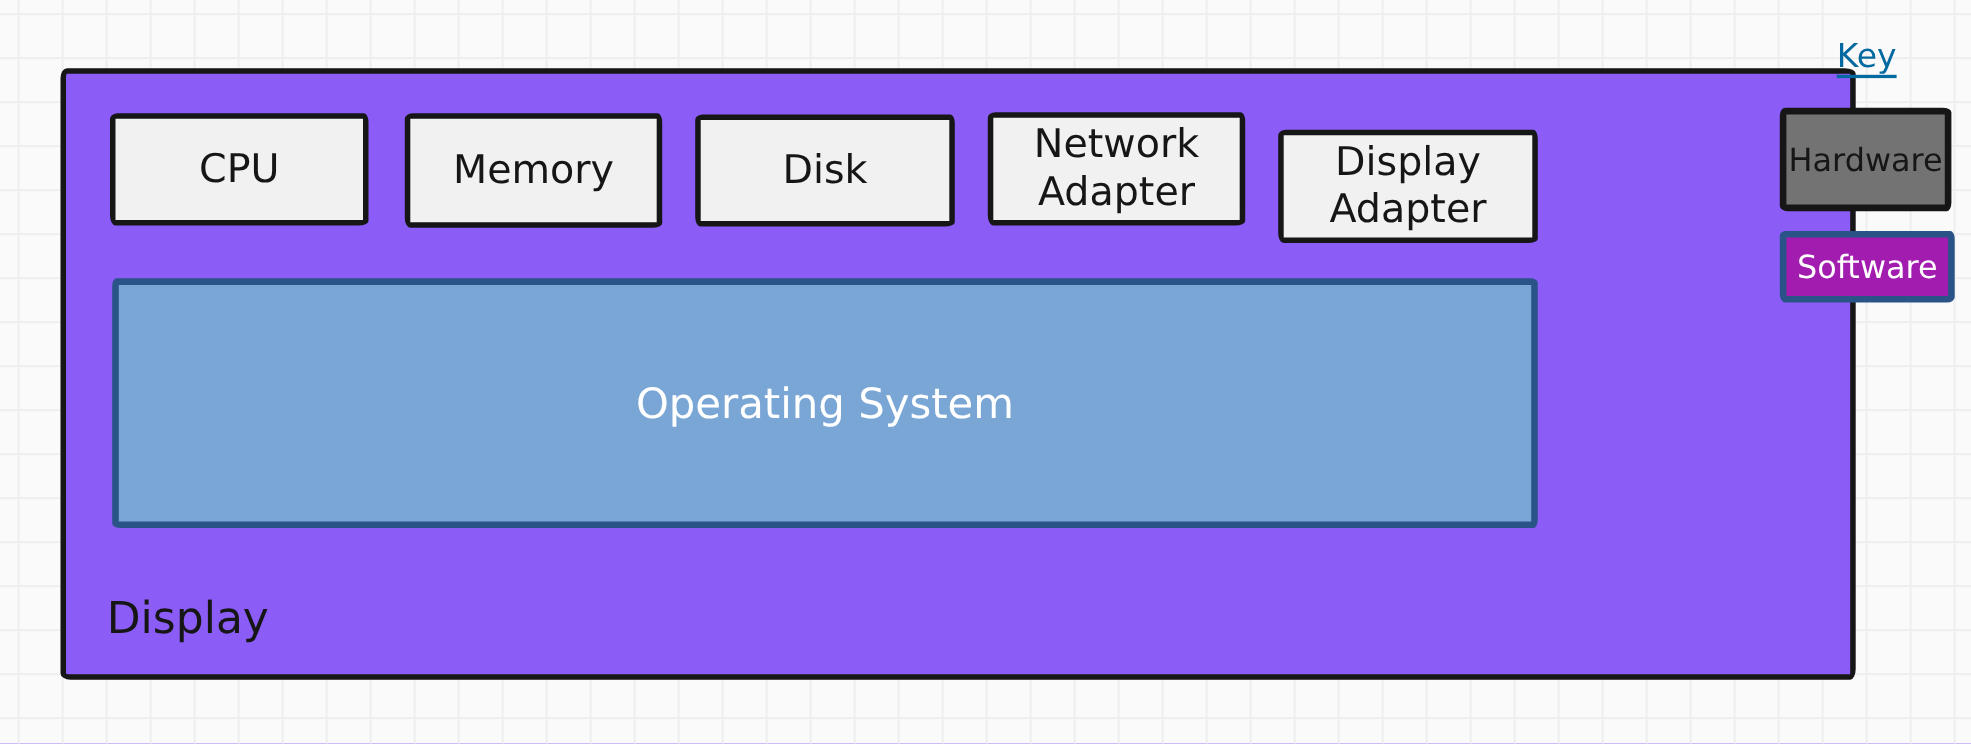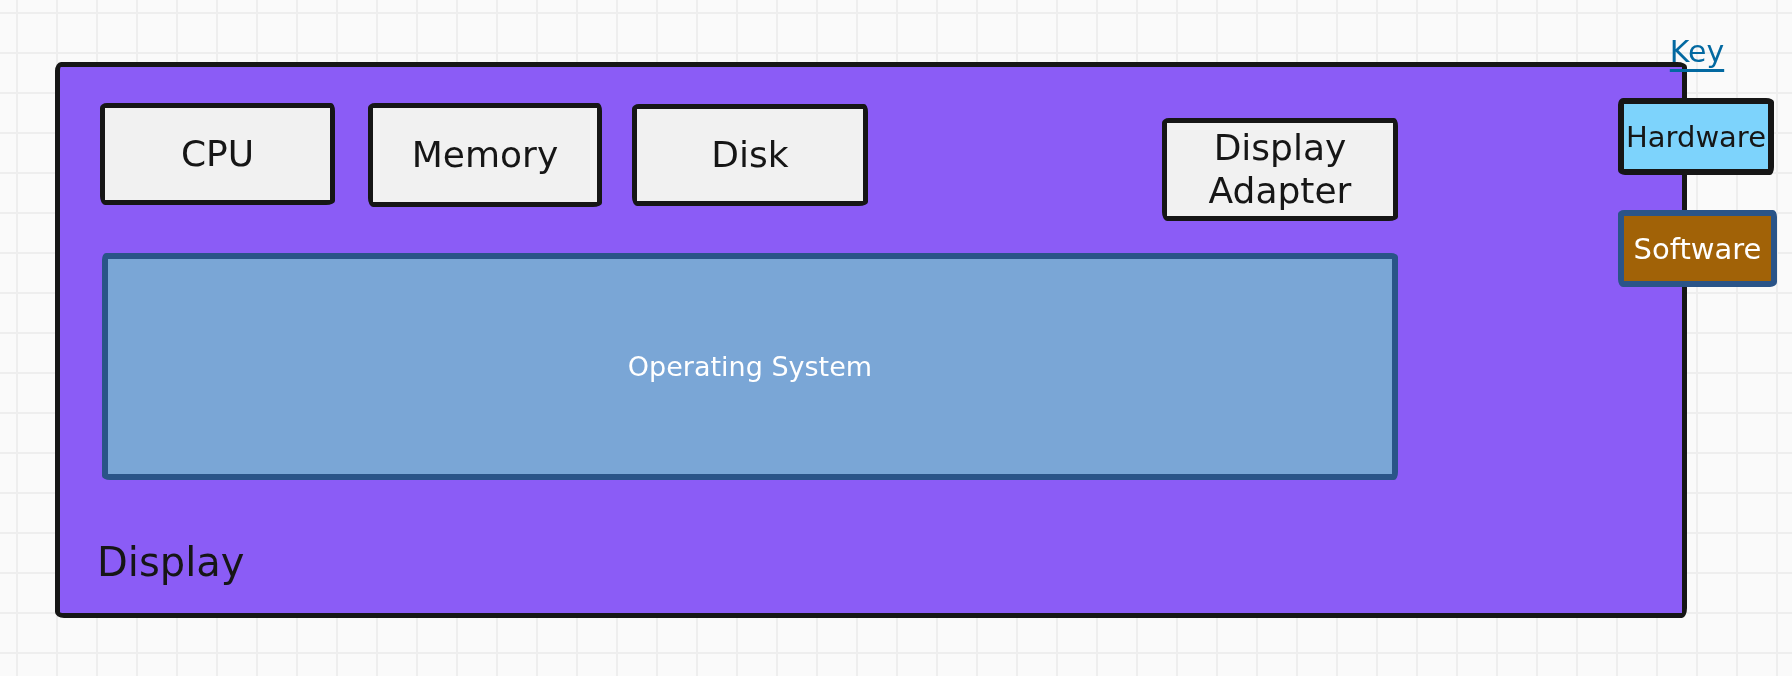"Network Adapter" div.hw-box { html: none -> <div> <span>Network Adapter</span> </div> }
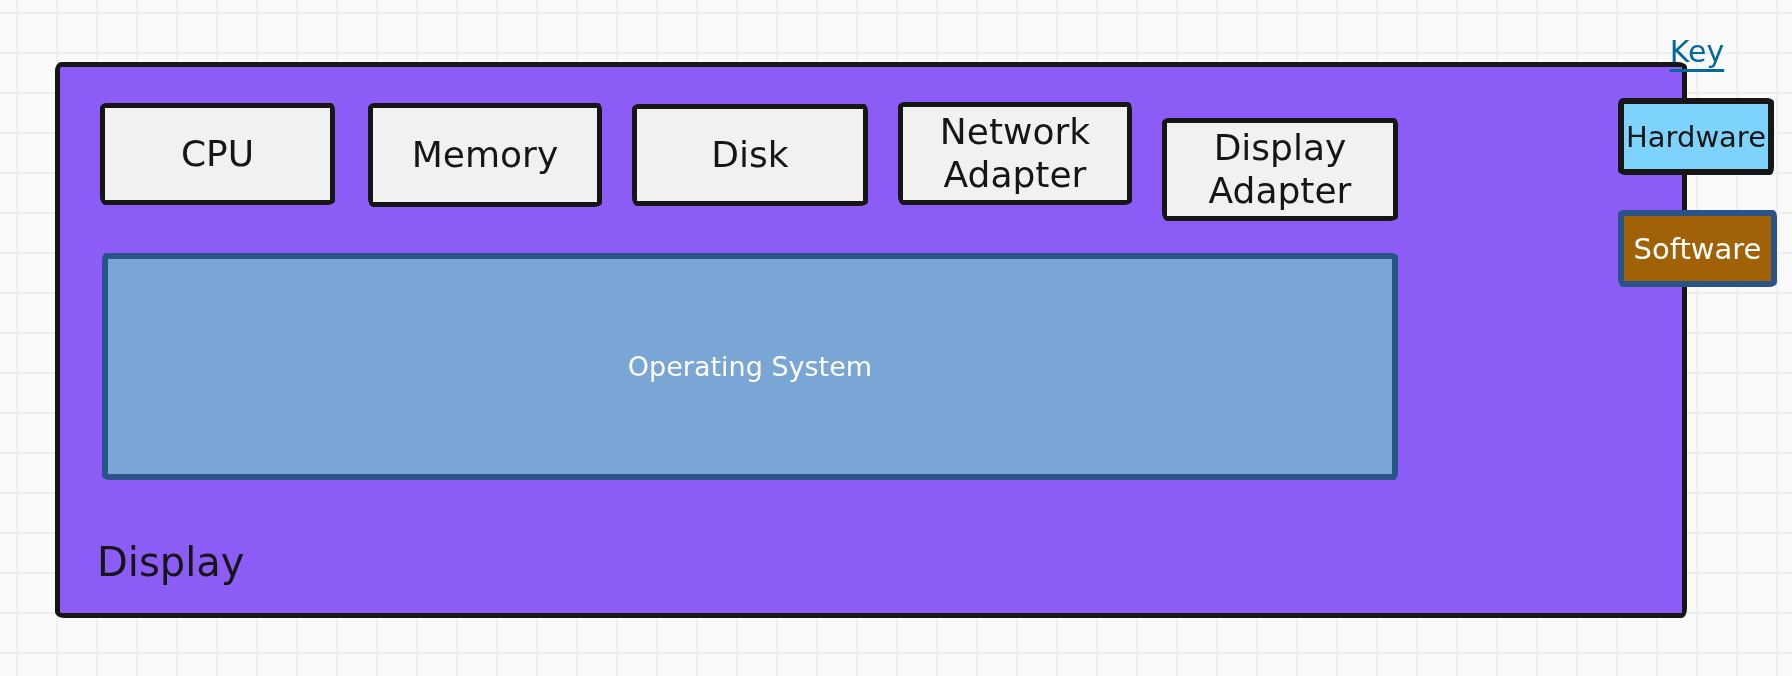"Hardware" .key-hw { background: #7dd3fc -> #737373; height: 77px -> 94px }
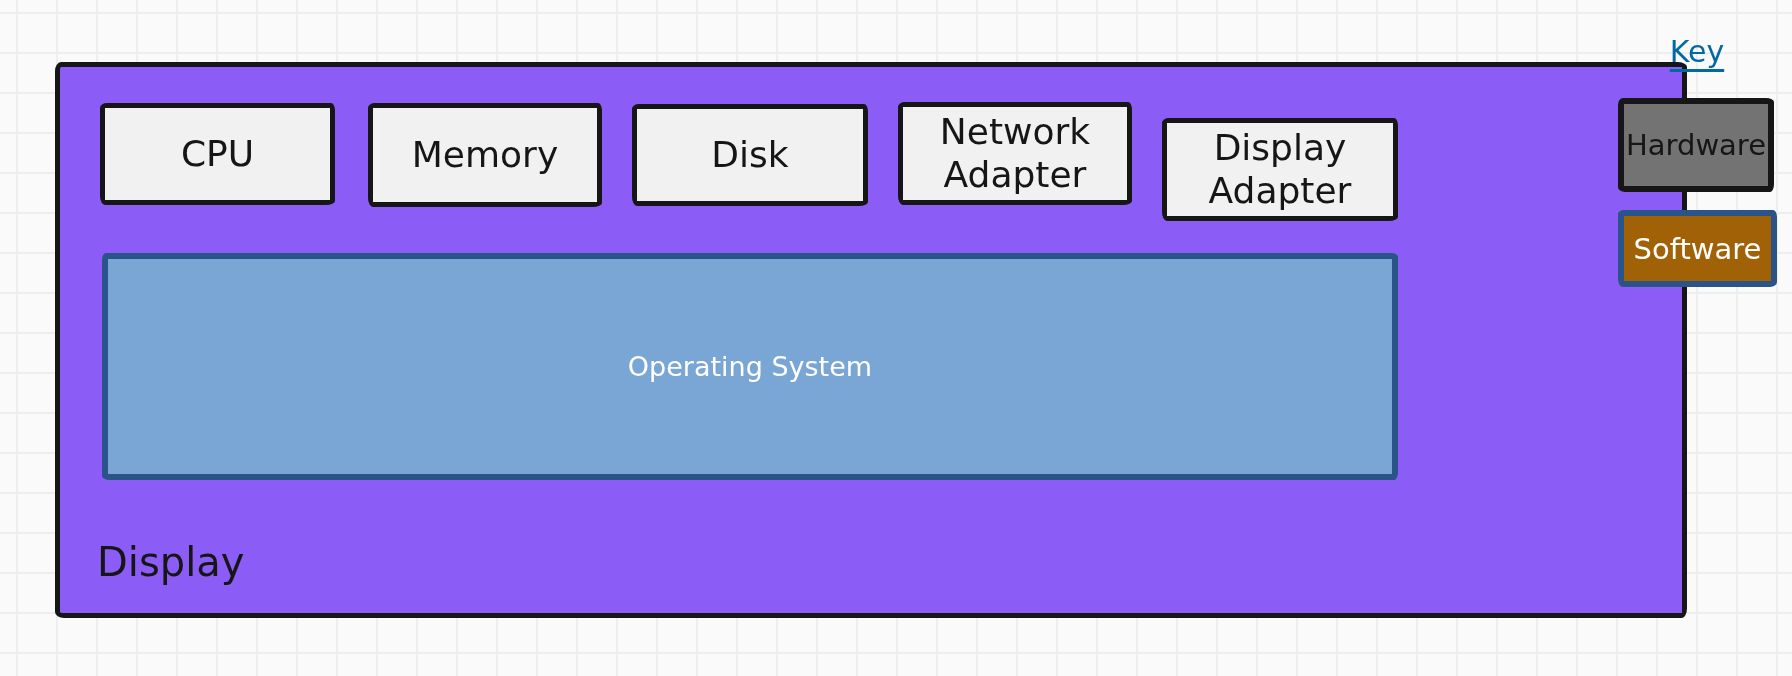"Software" .key-sw { background: #a16207 -> #a21caf; height: 77px -> 65px }
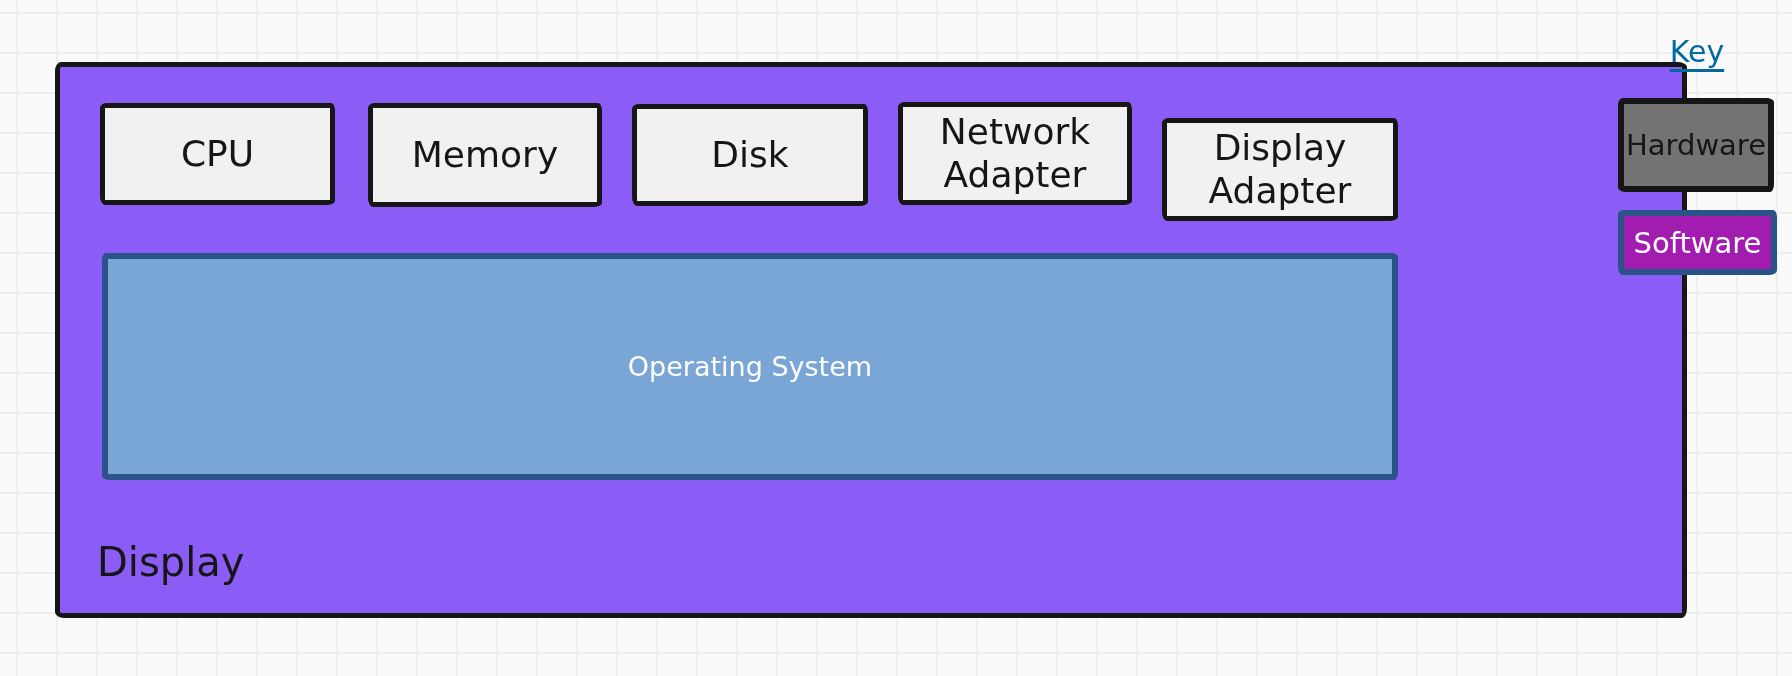"Operating System" .os-box { font-size: 27px -> 38px }
